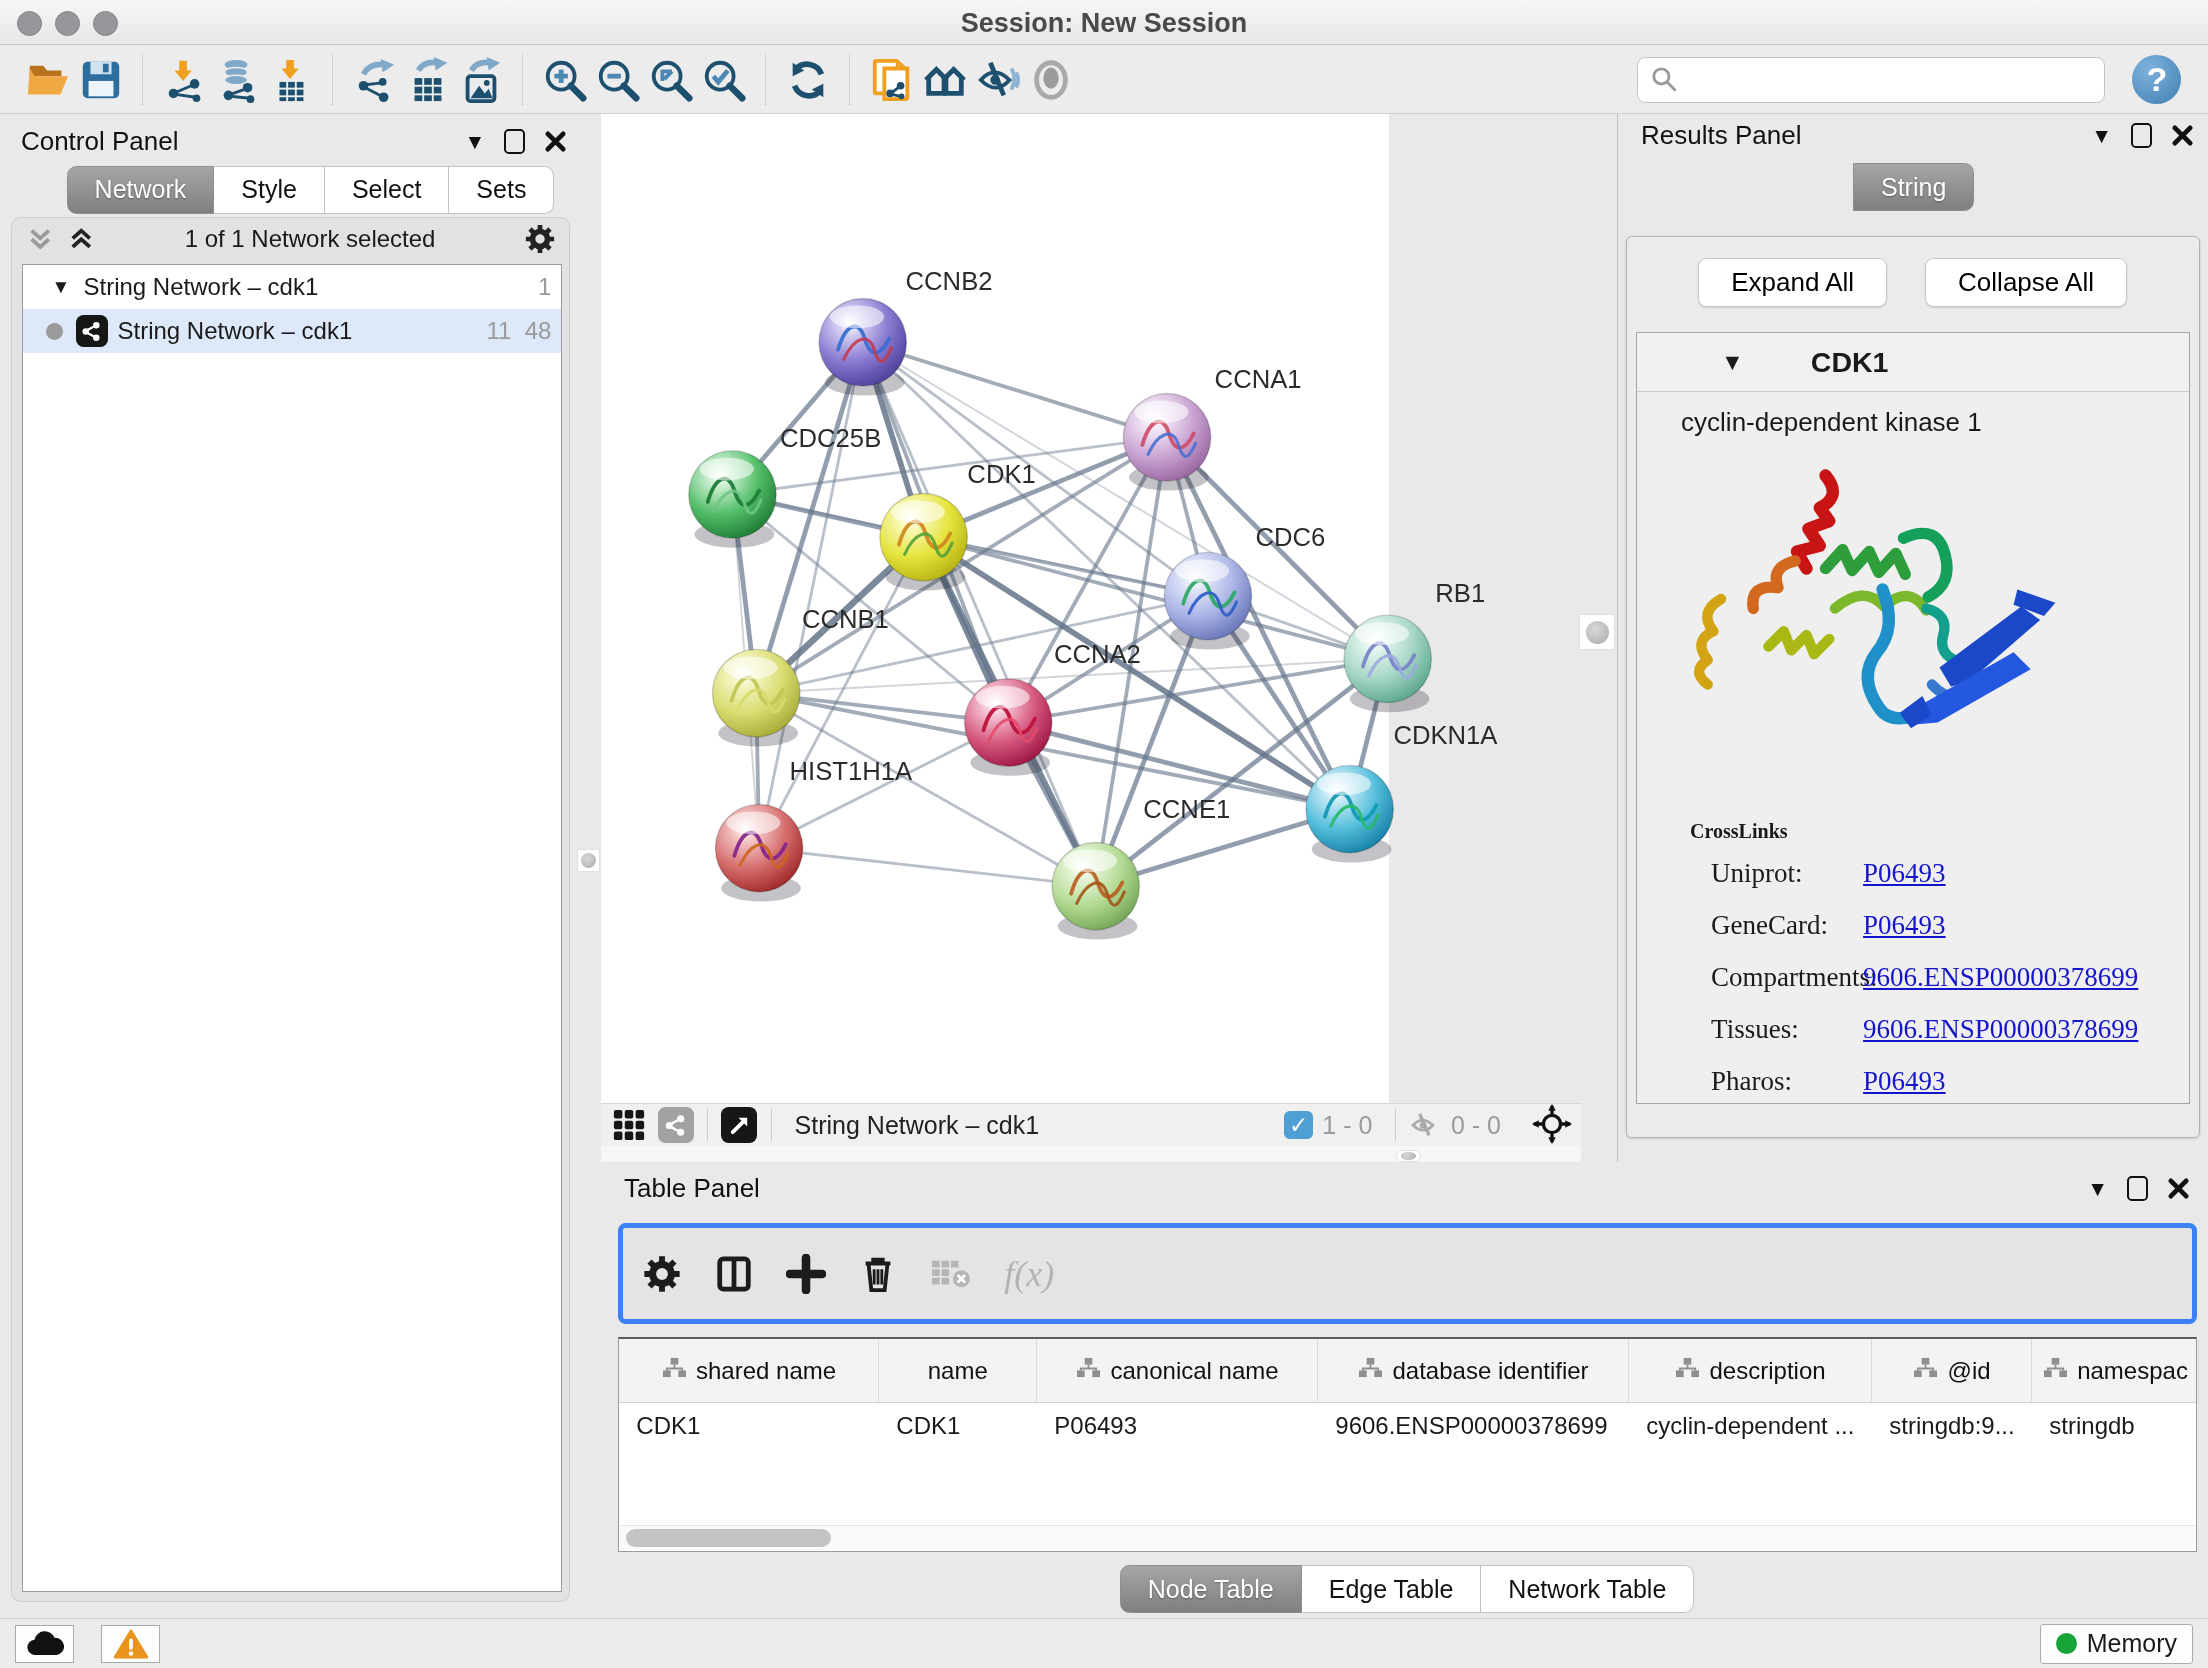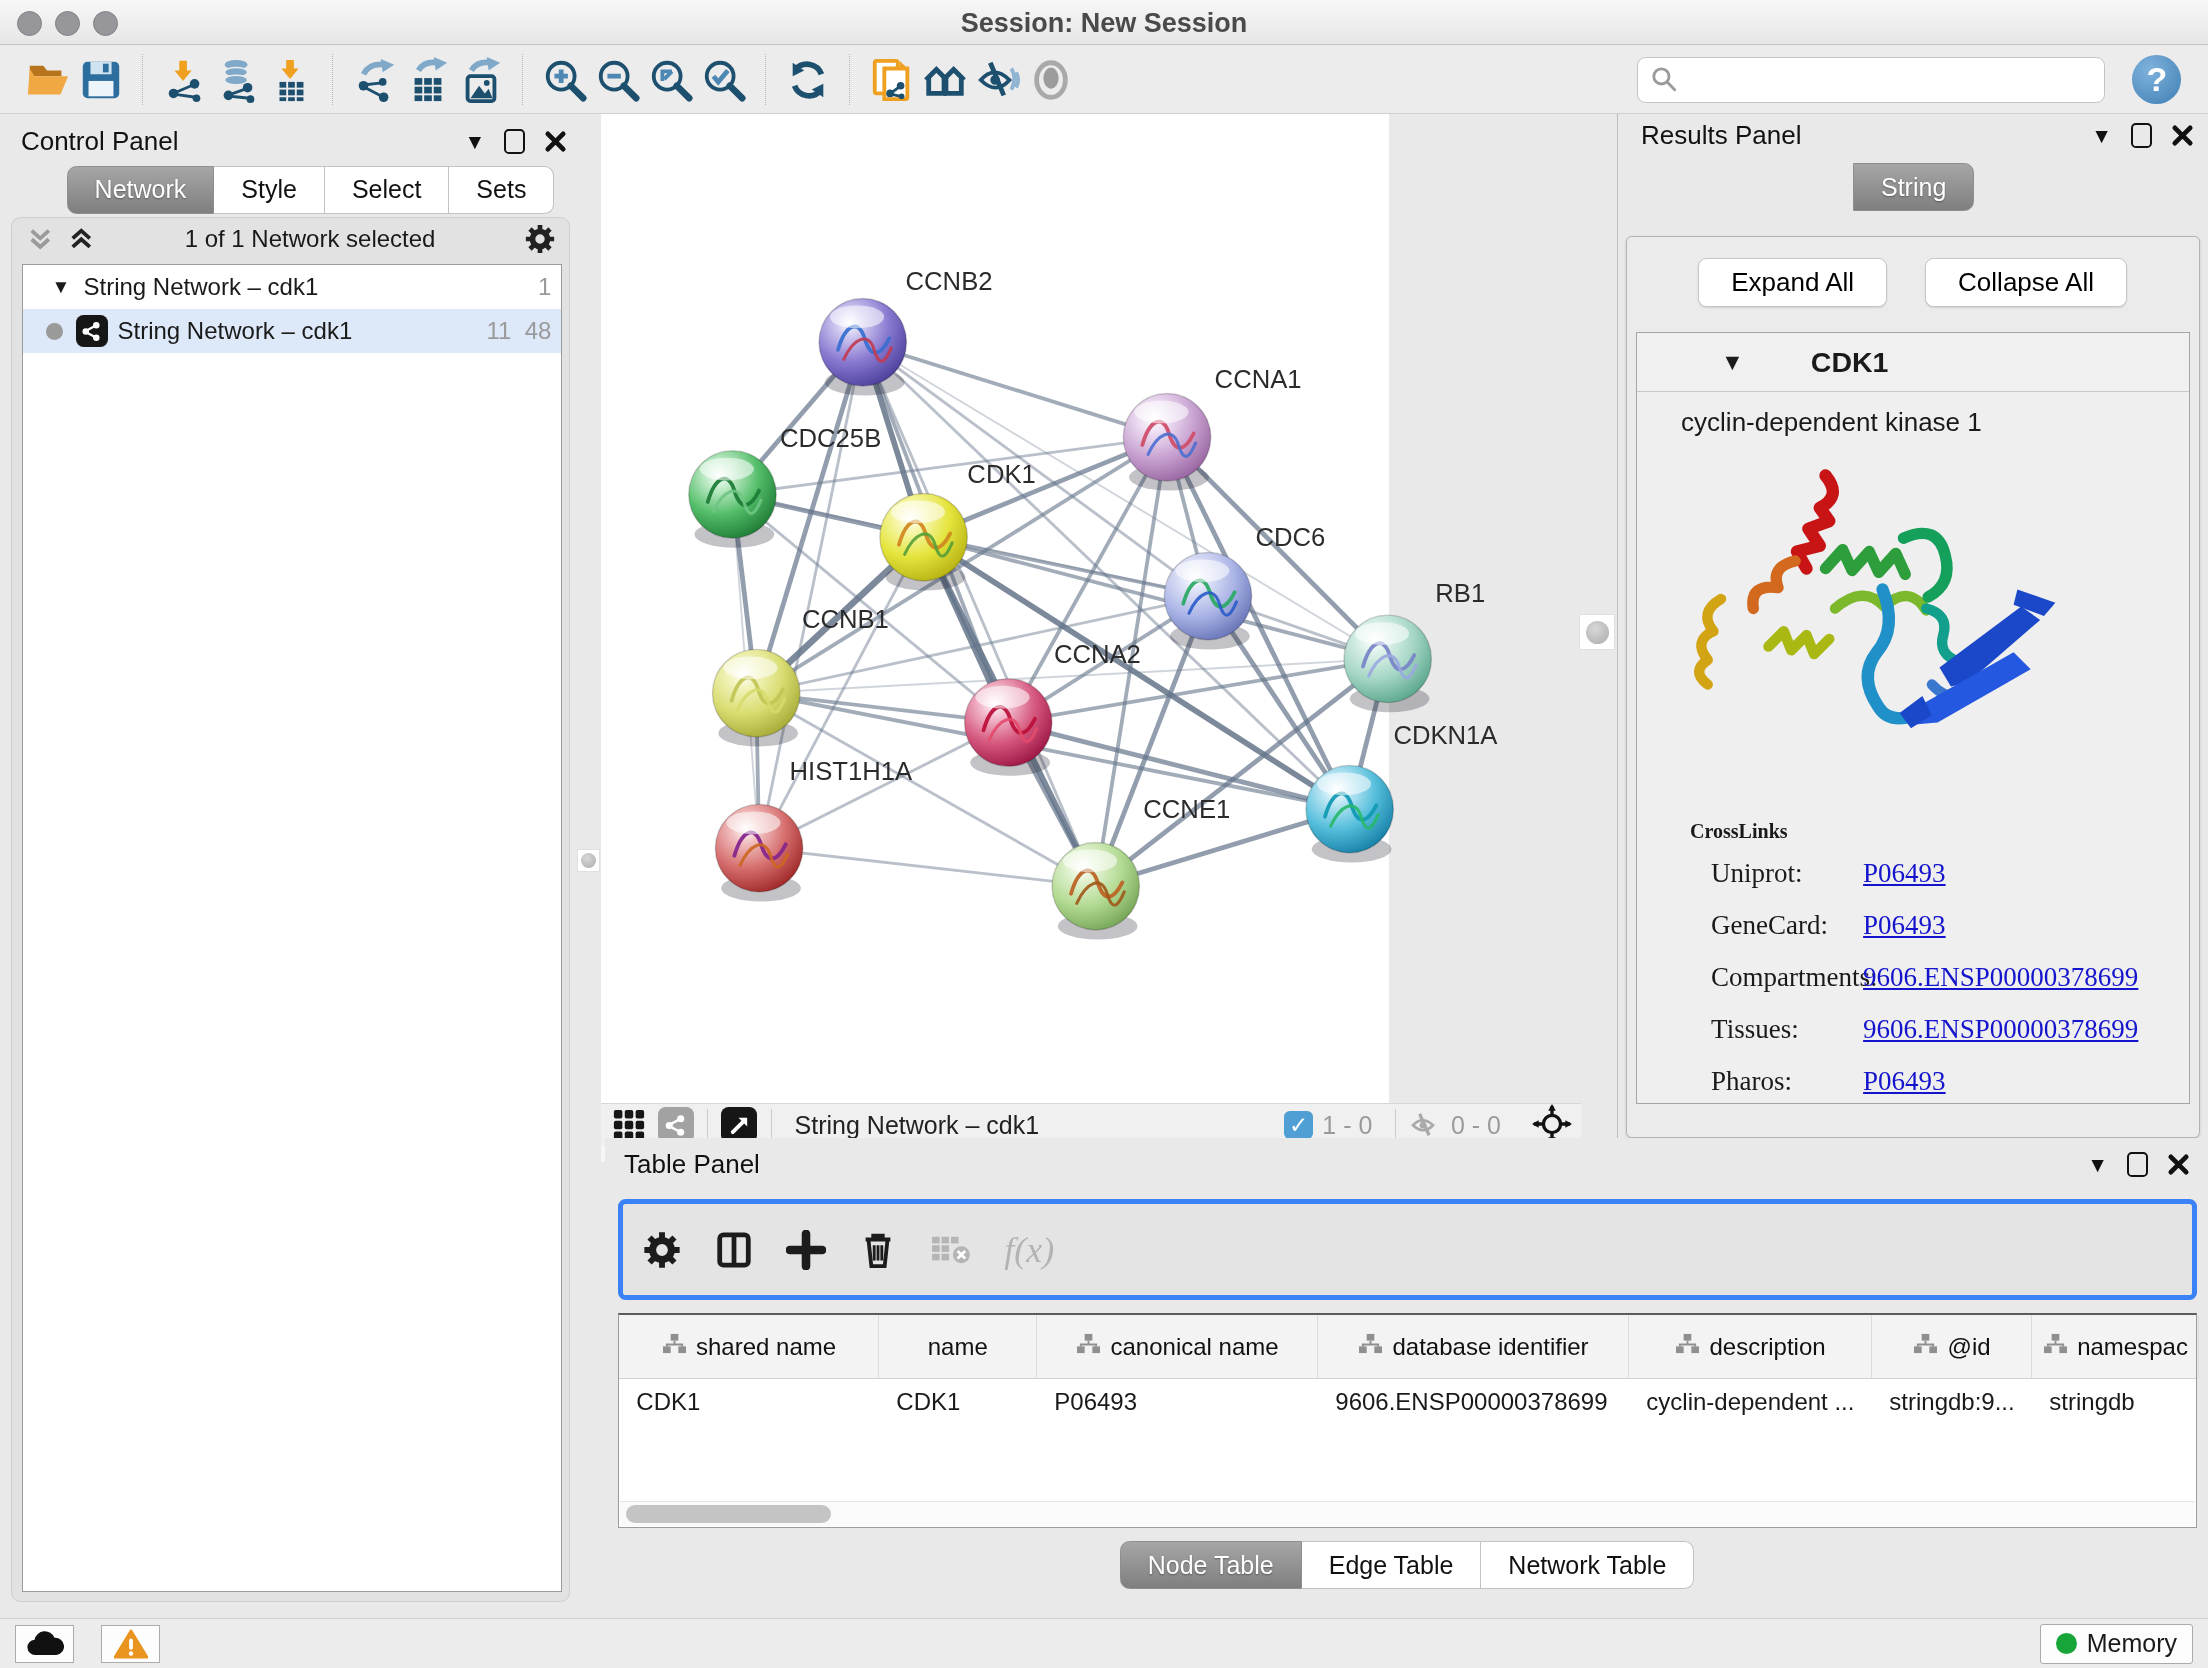"Table Panel" #table-panel { top: 1138px -> 1162px }
